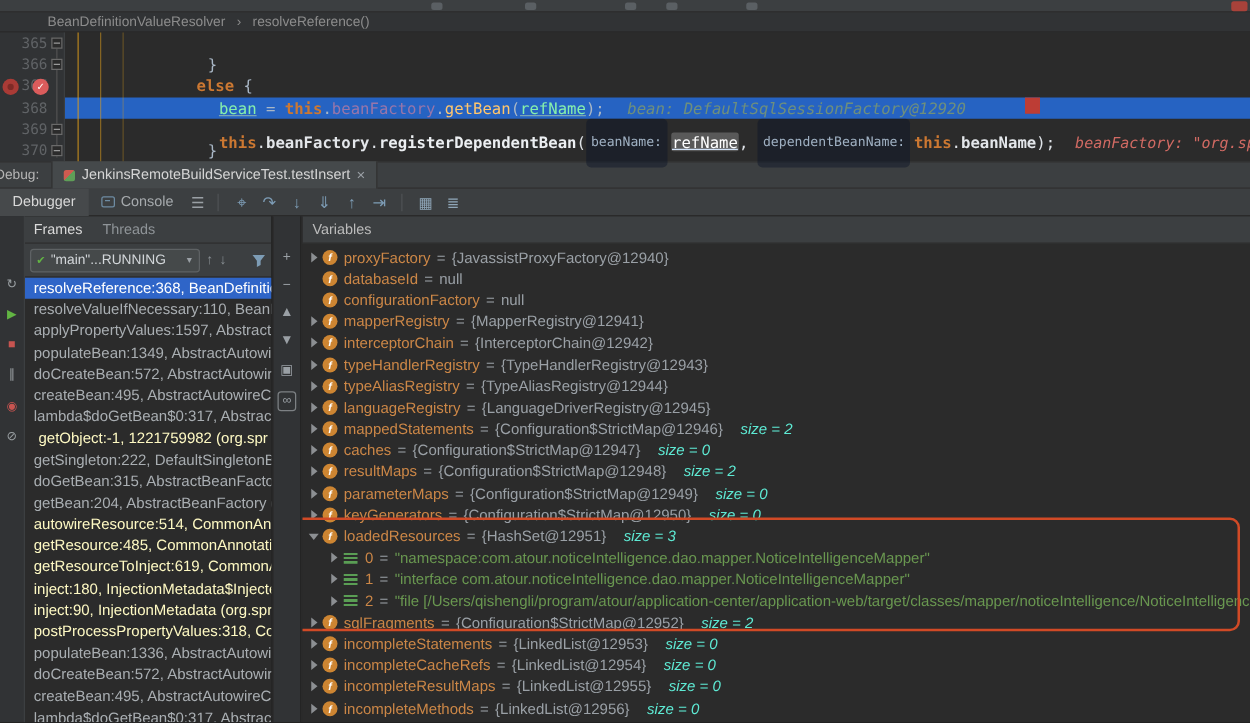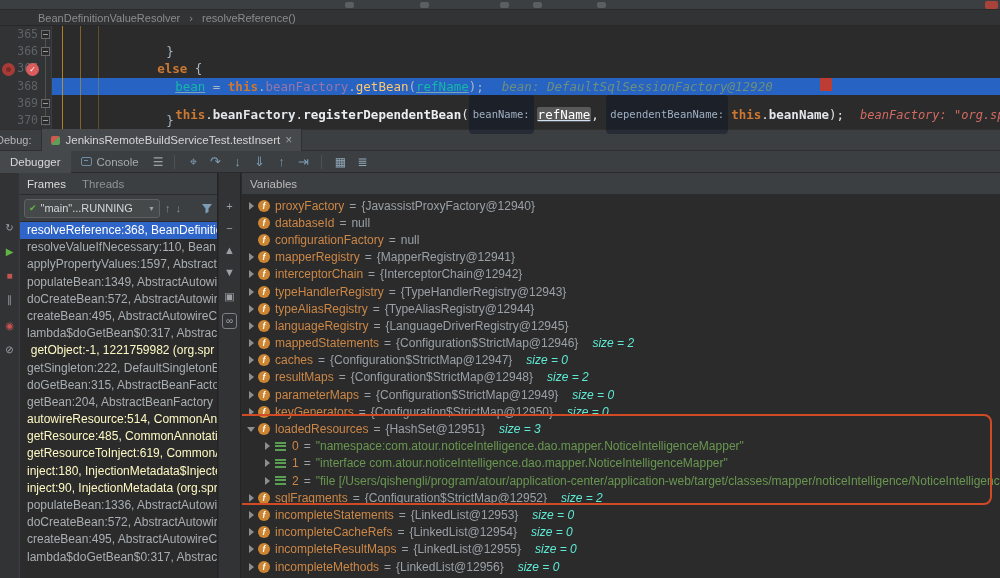"bean" .tok.udl { color: #14b8a6 -> #86efac }
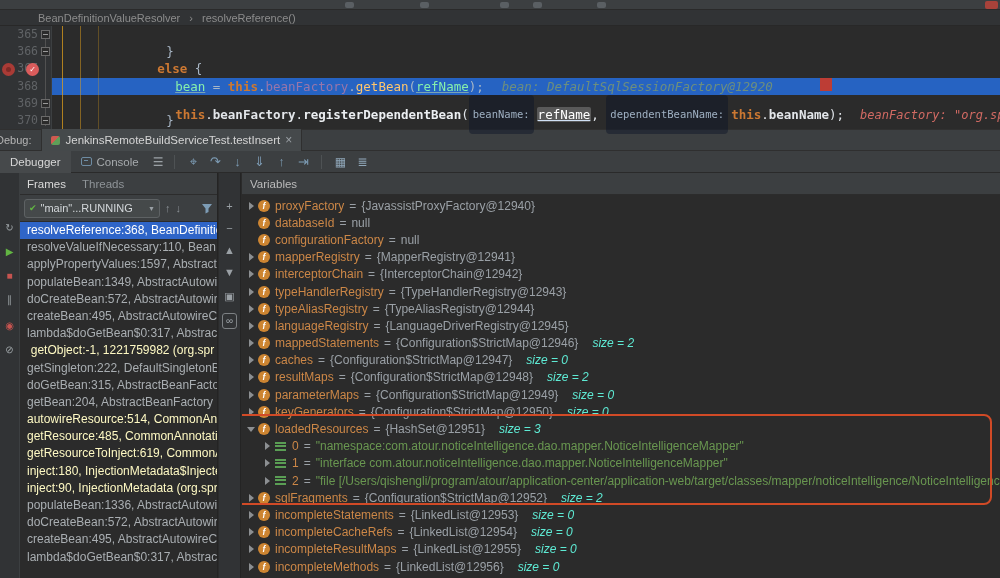"postProcessPropertyValues:318, Co" div.frow { html: none -> <div><span>postProcessPropertyValues:318, Co</span></div> }
